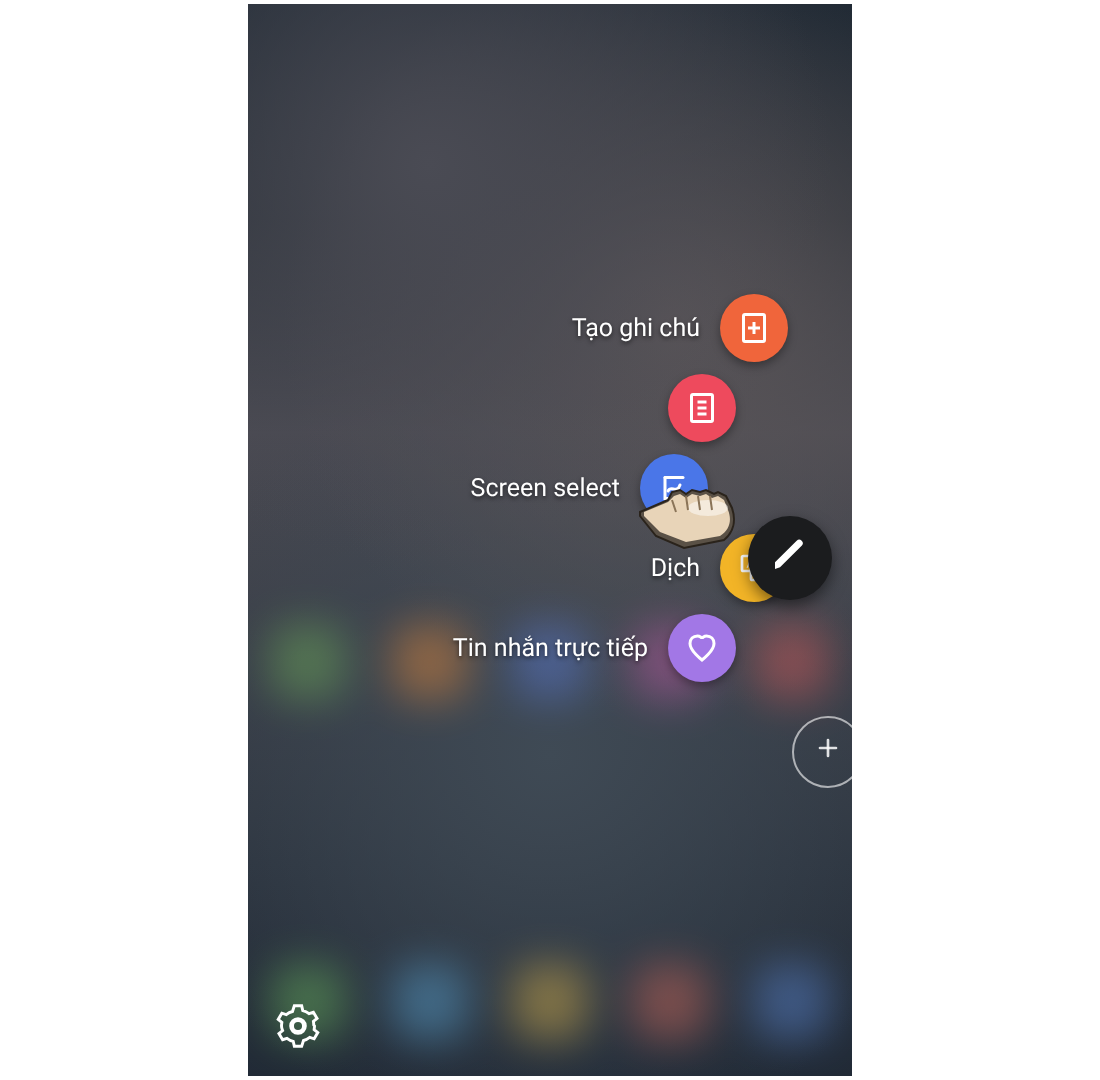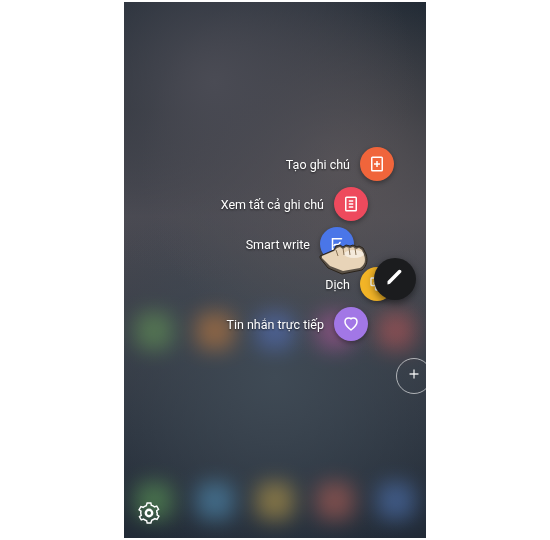"Xem tất cả ghi chú" span.label { html: <span>Xem tất cả ghi chú</span> -> none }
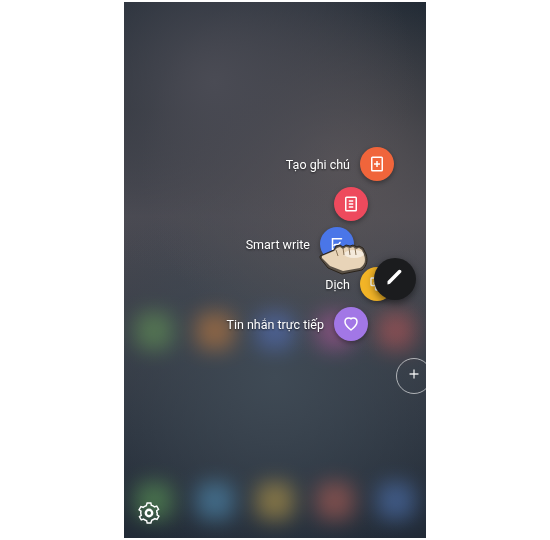"Smart write" span.label { text: Smart write -> Screen select }
